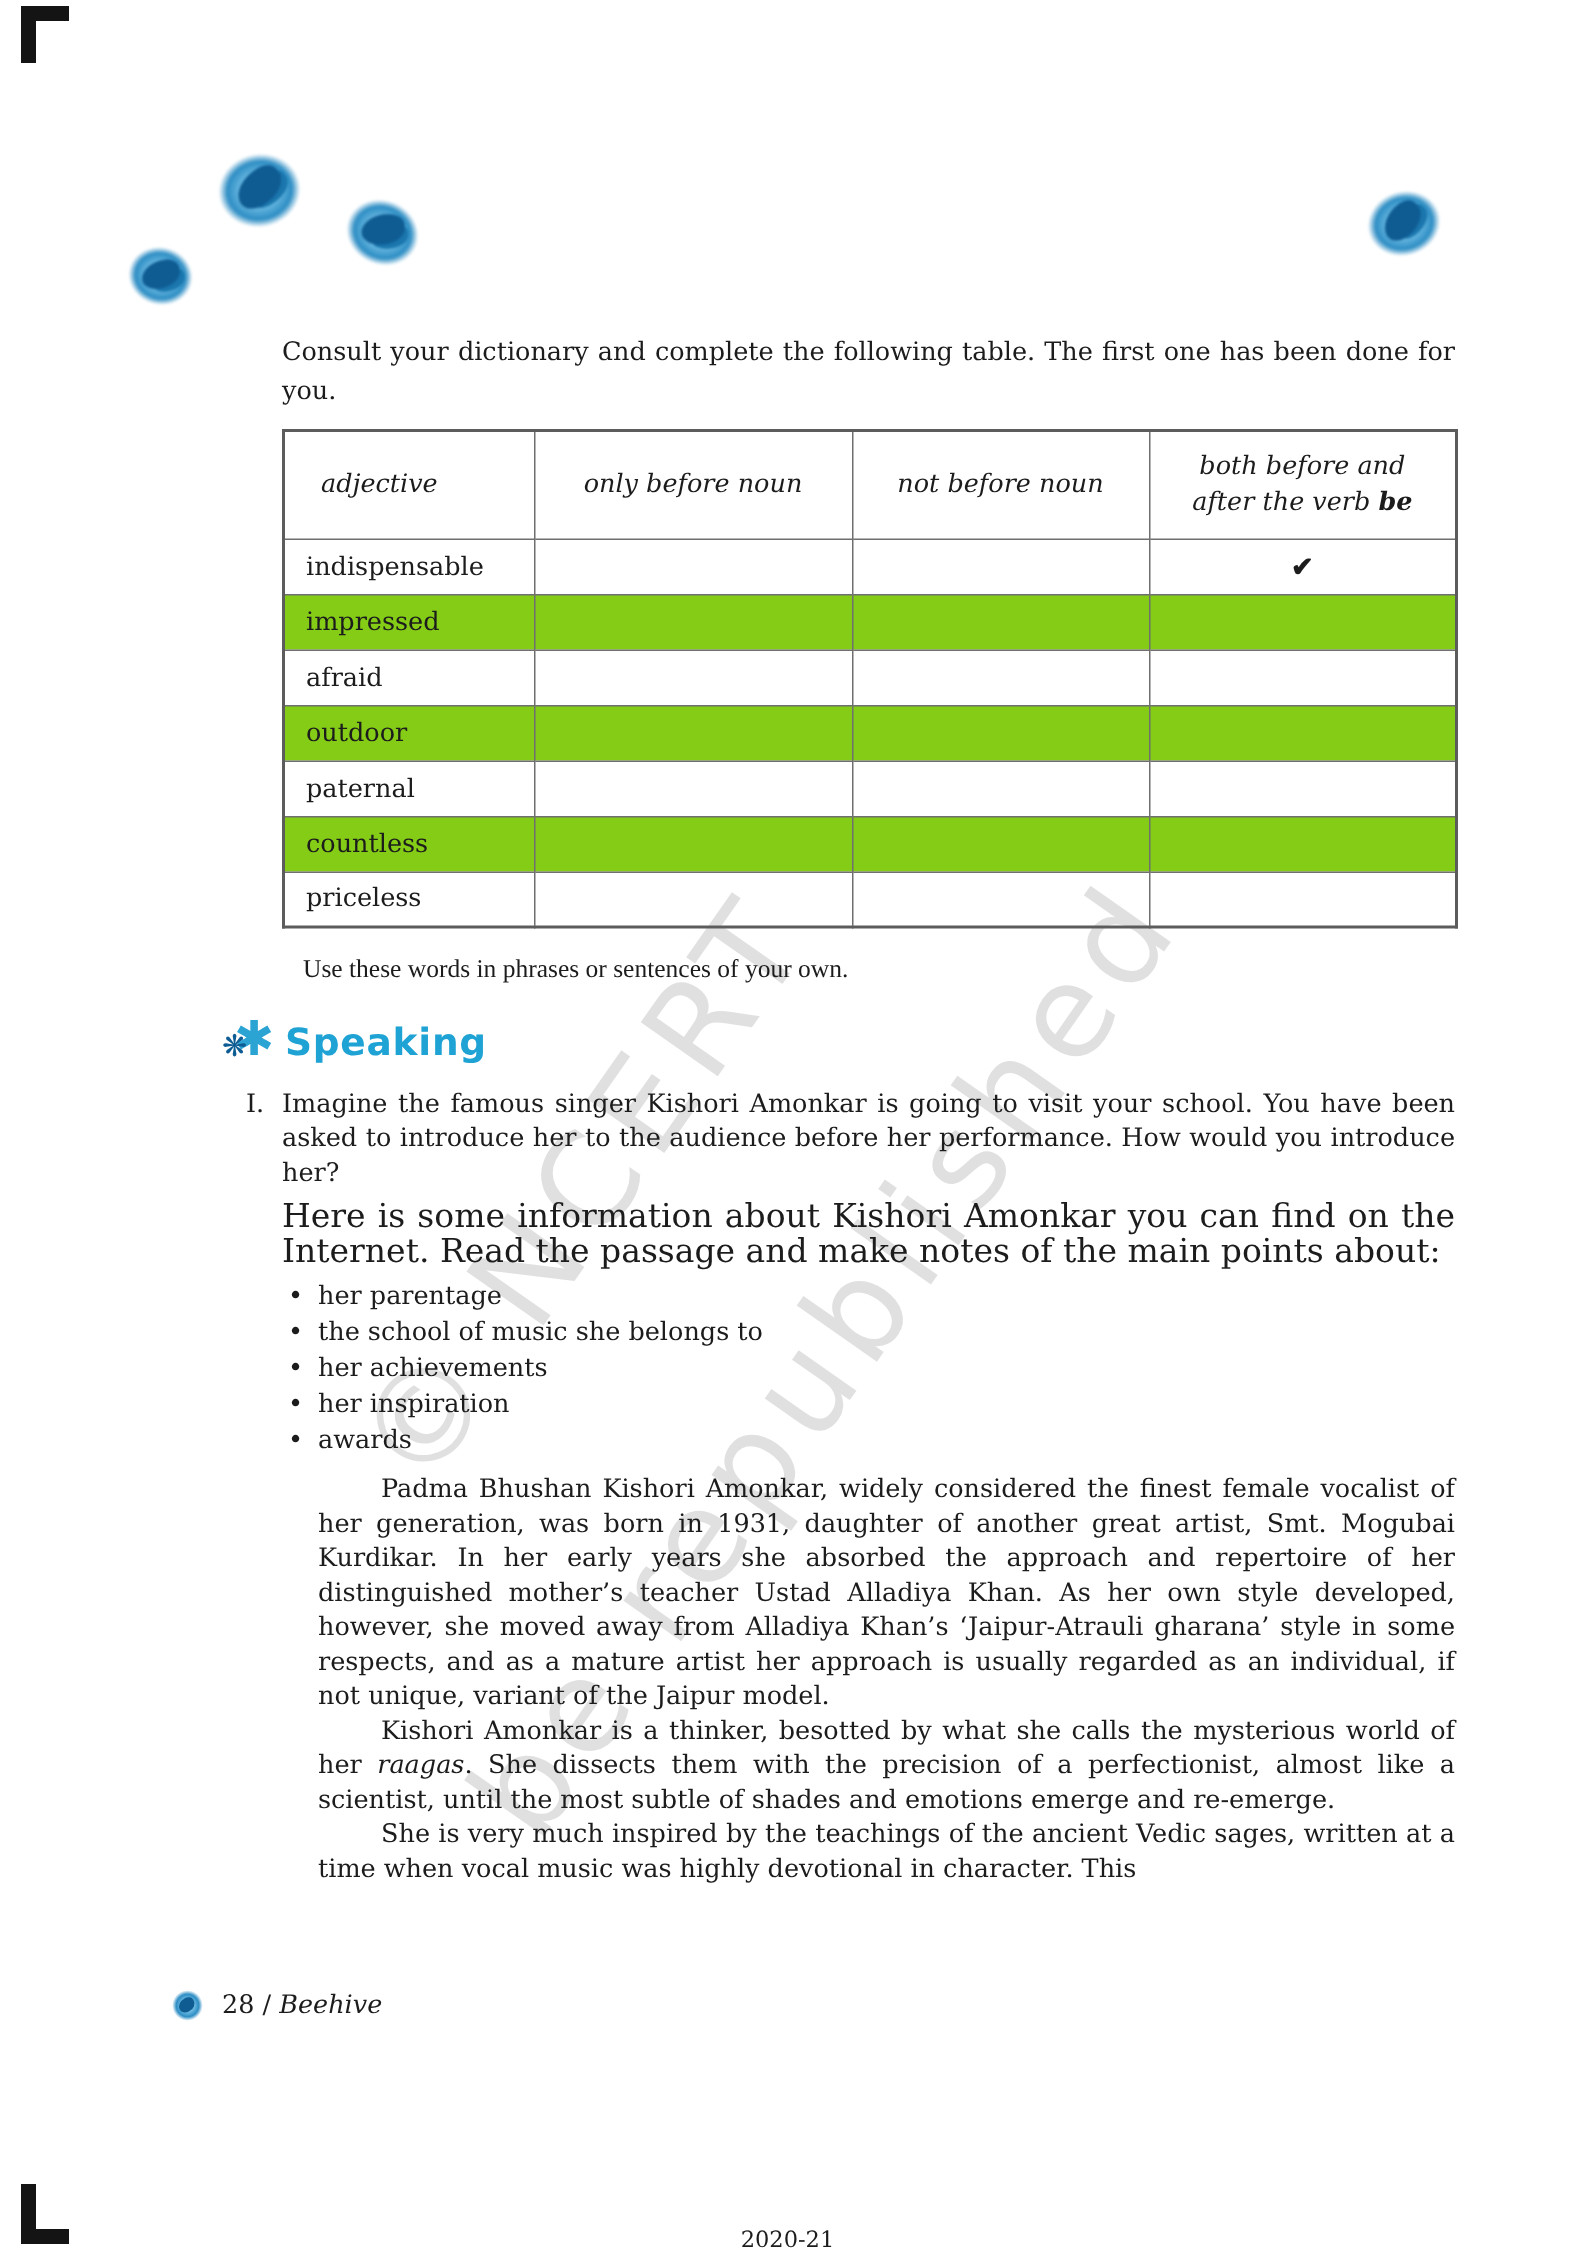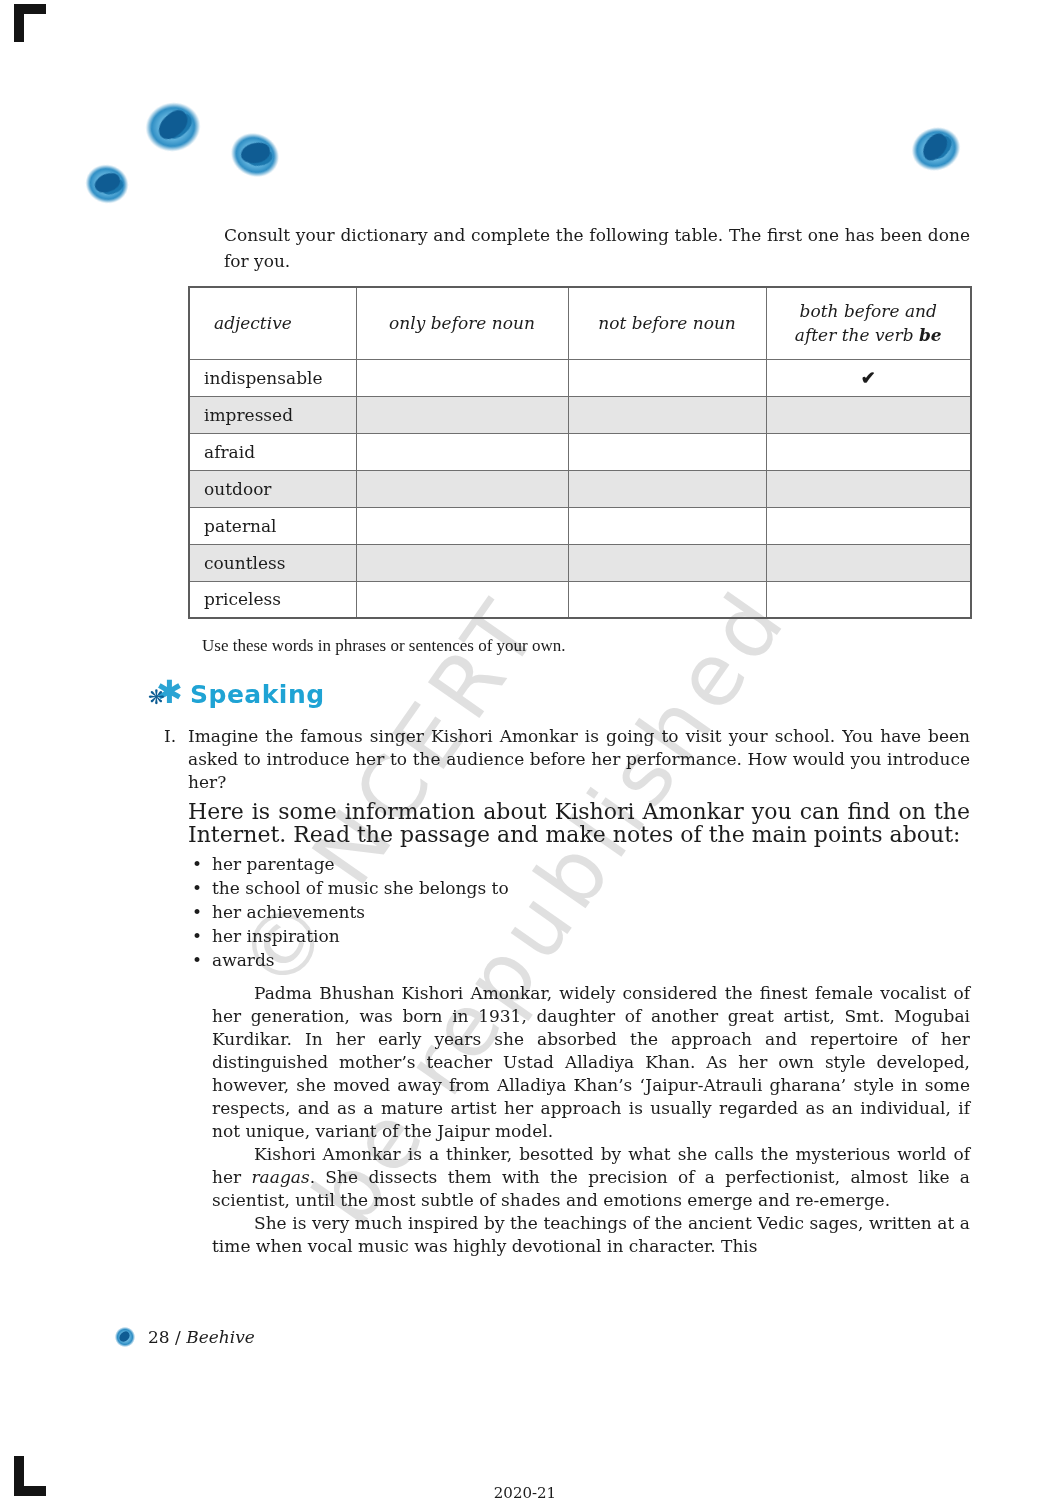"Consult your dictionary and complete" .intro { margin-left: 36px -> none }
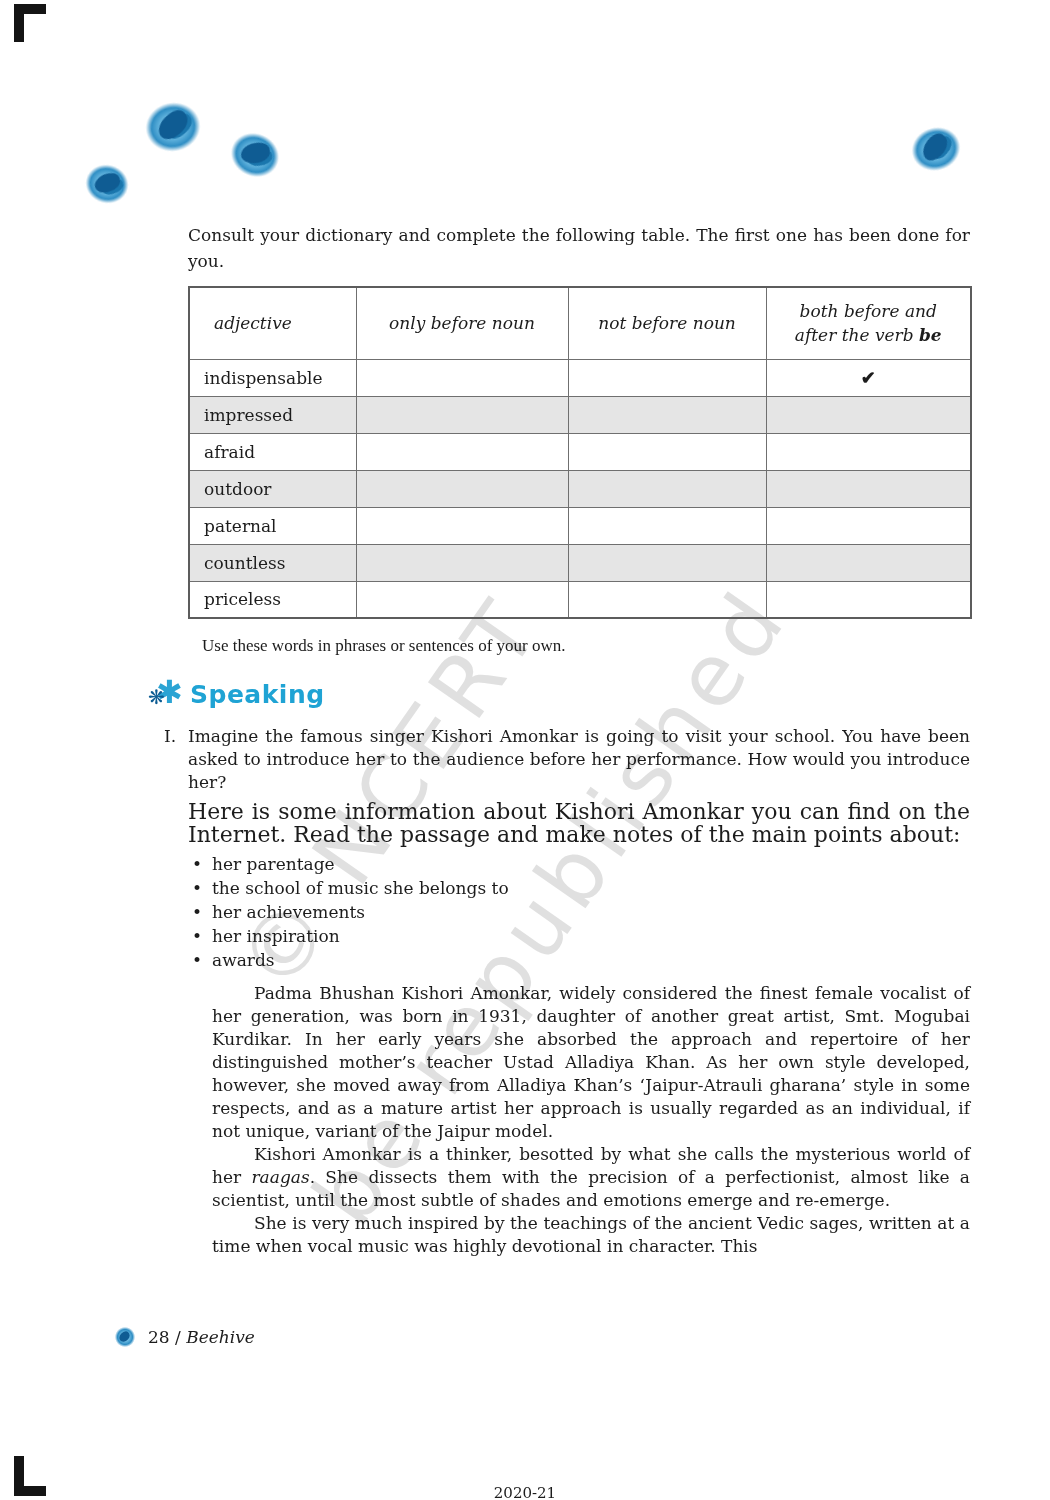"impressed" .adj-table tr.alt { background: #e5e5e5 -> #84cc16 }
